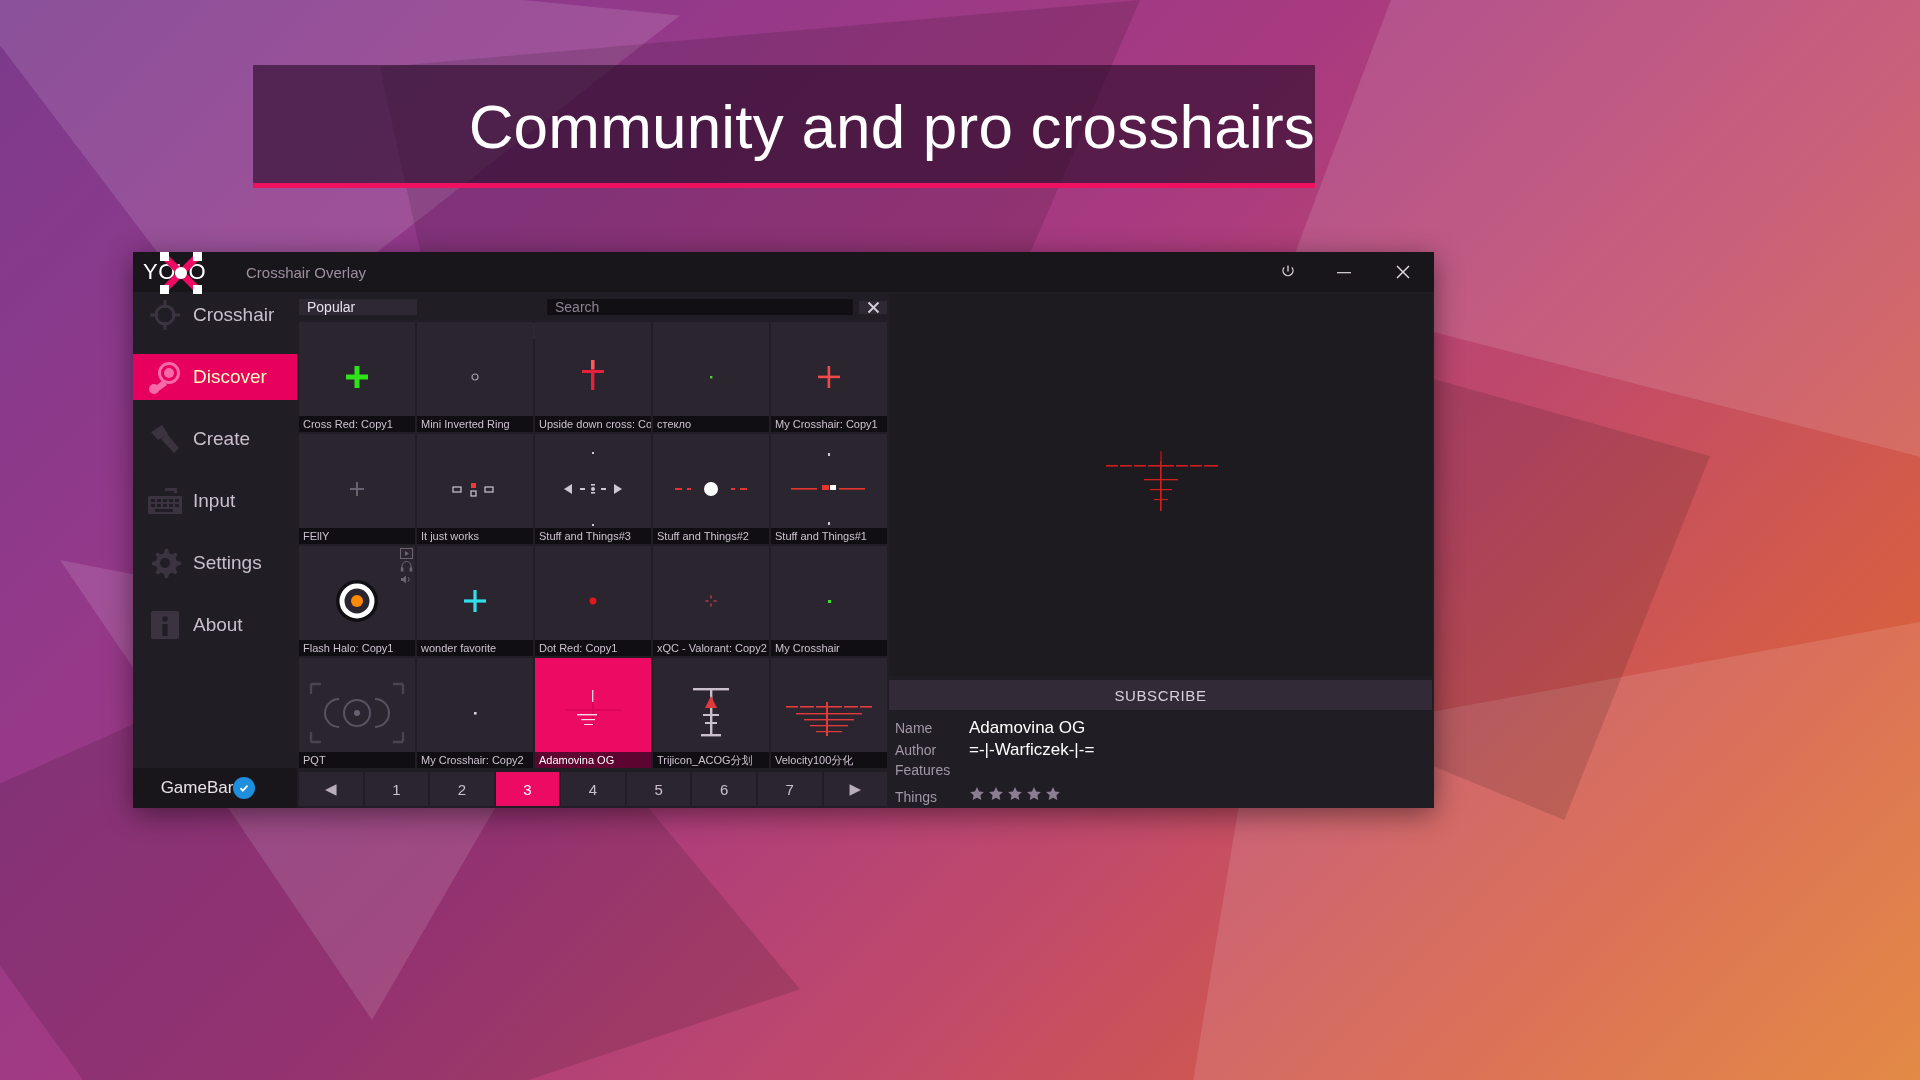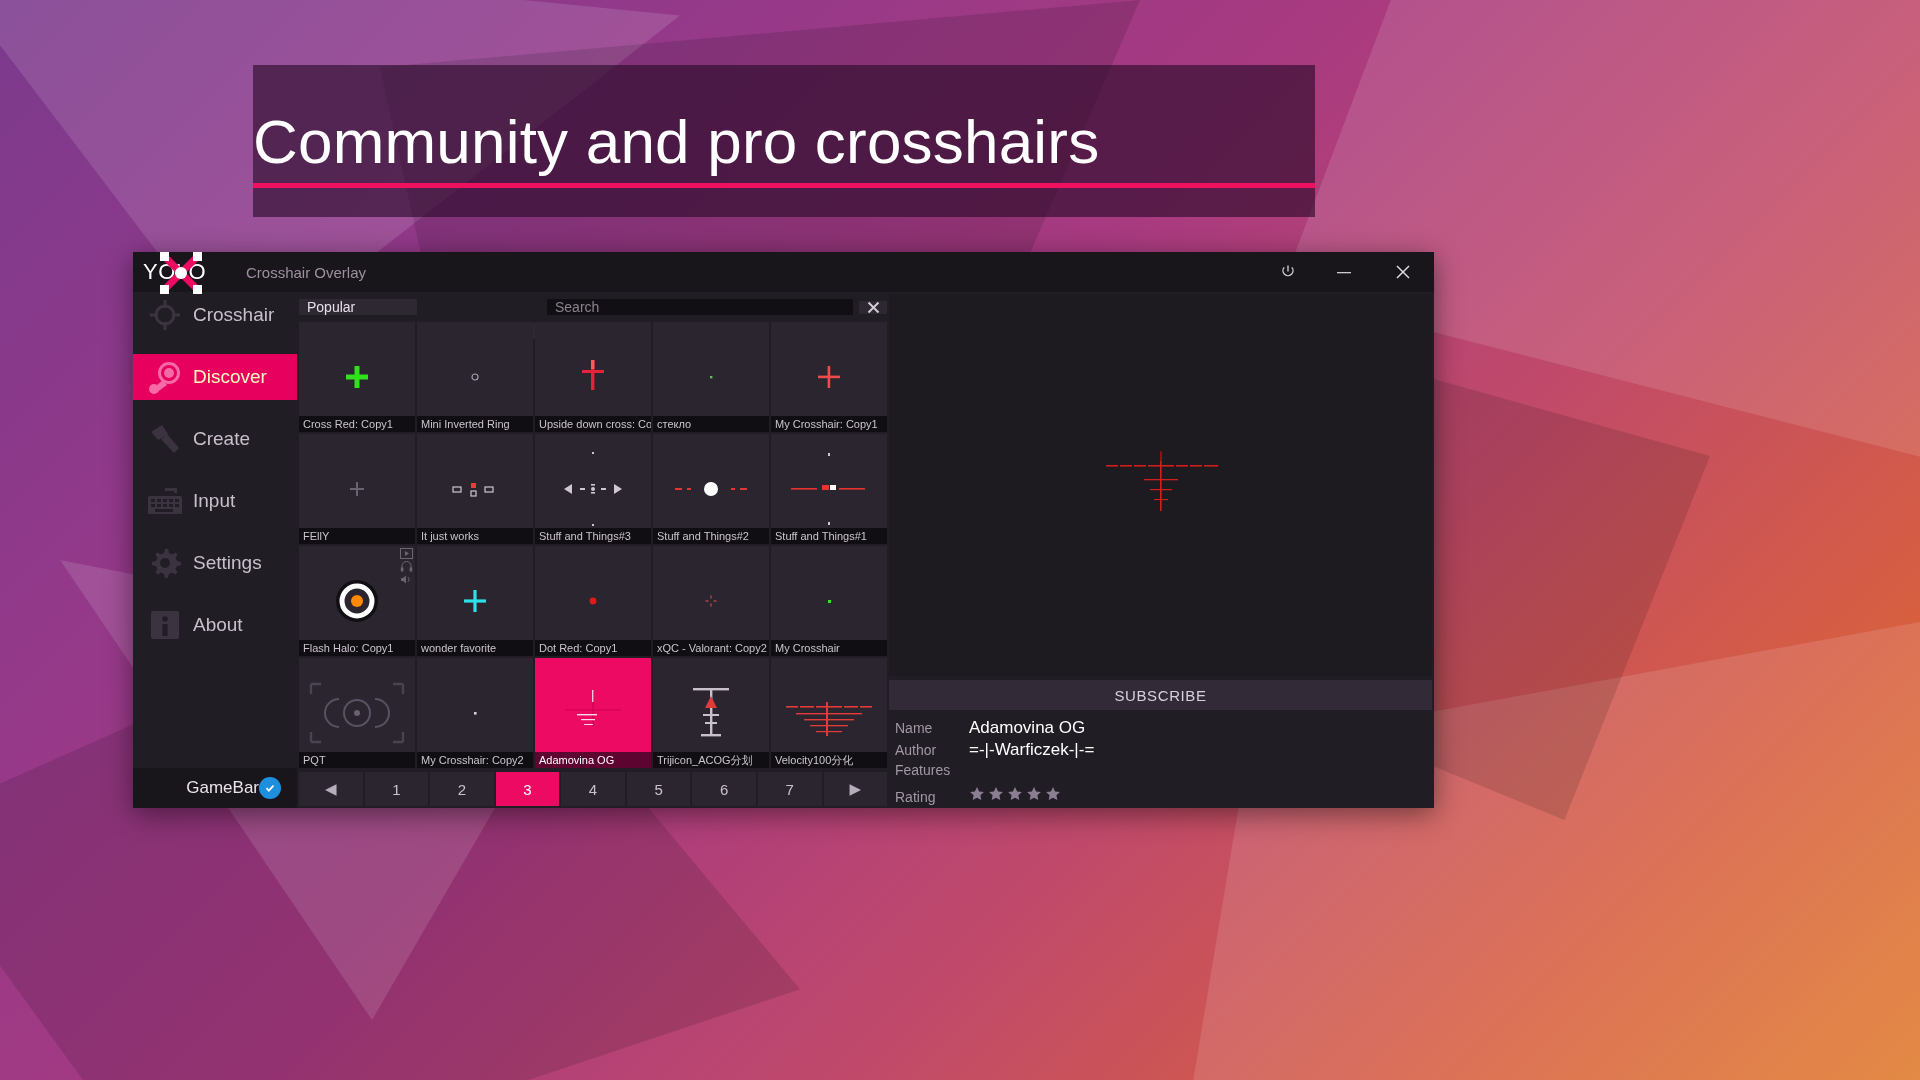"Community and pro crosshairs" #banner { height: 152px -> 123px; justify-content: flex-start -> flex-end }
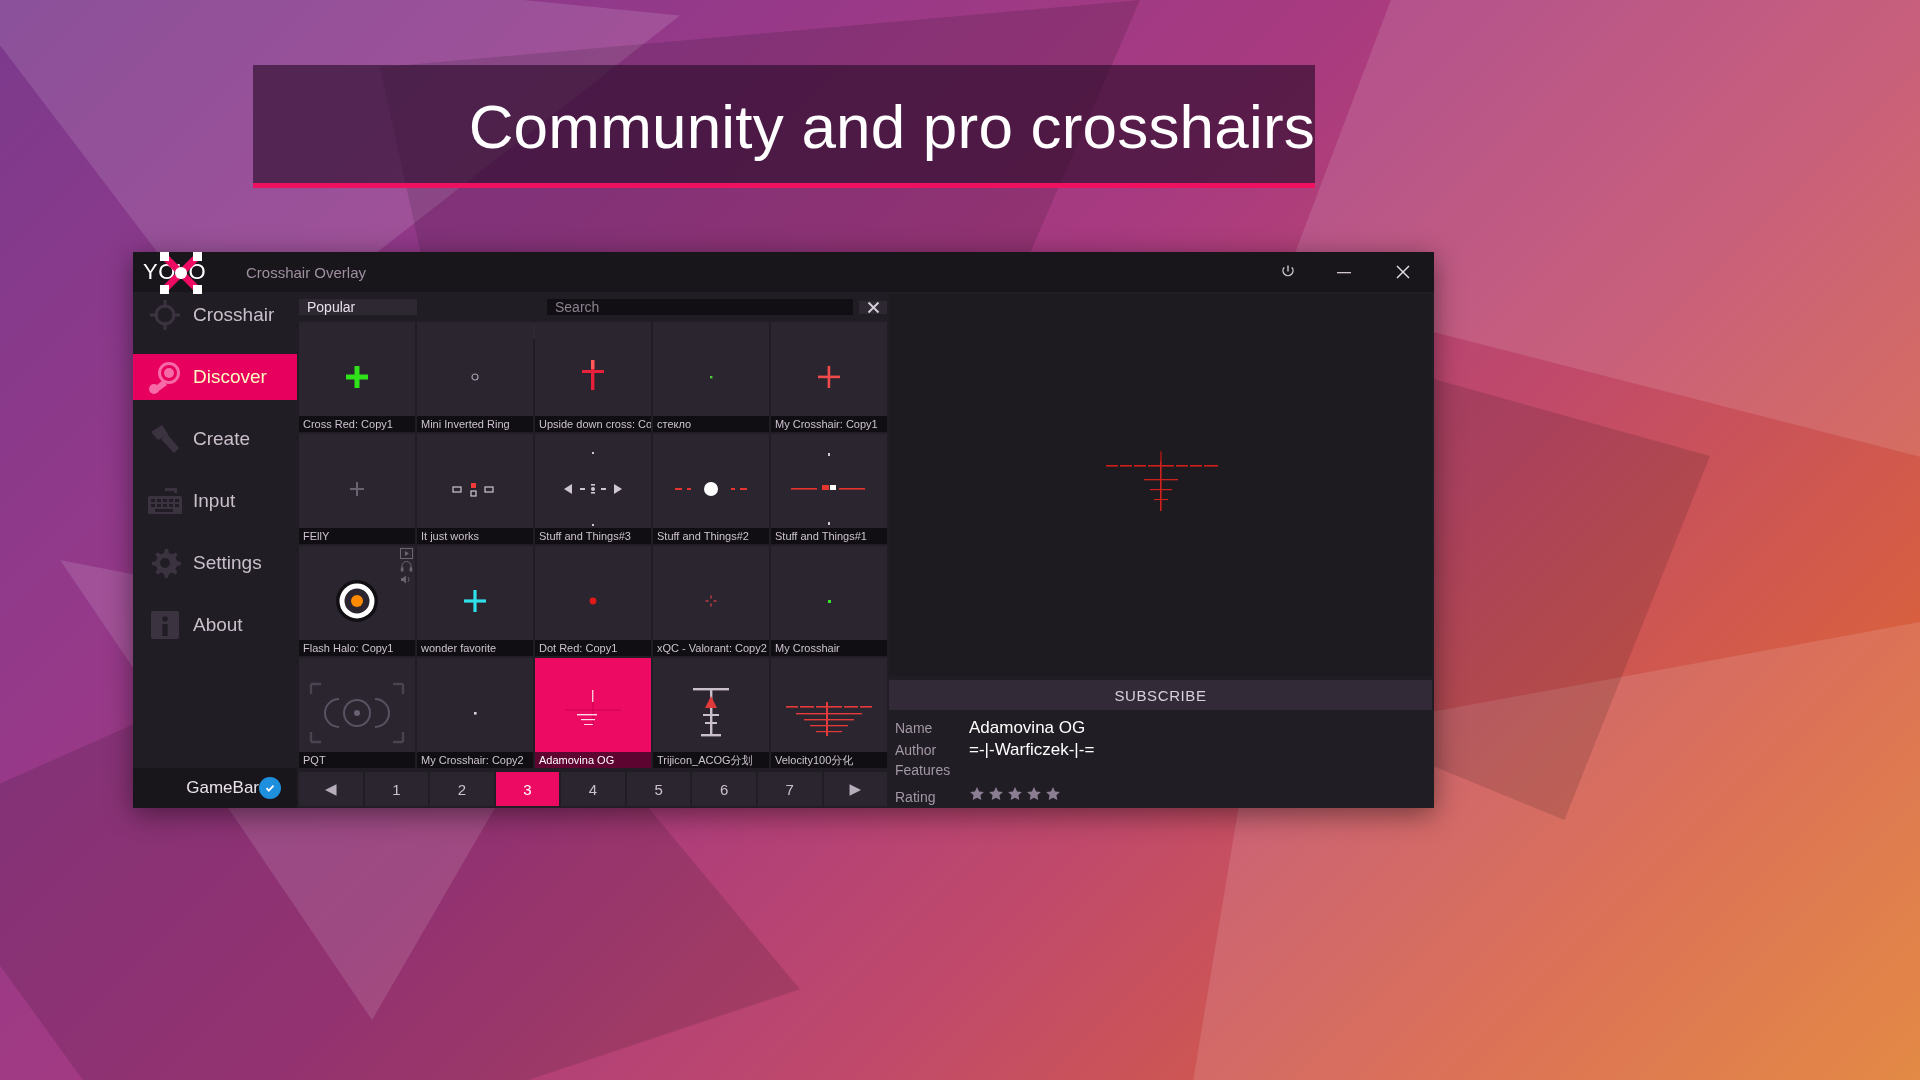"GameBar" #gamebar { justify-content: flex-end -> center }
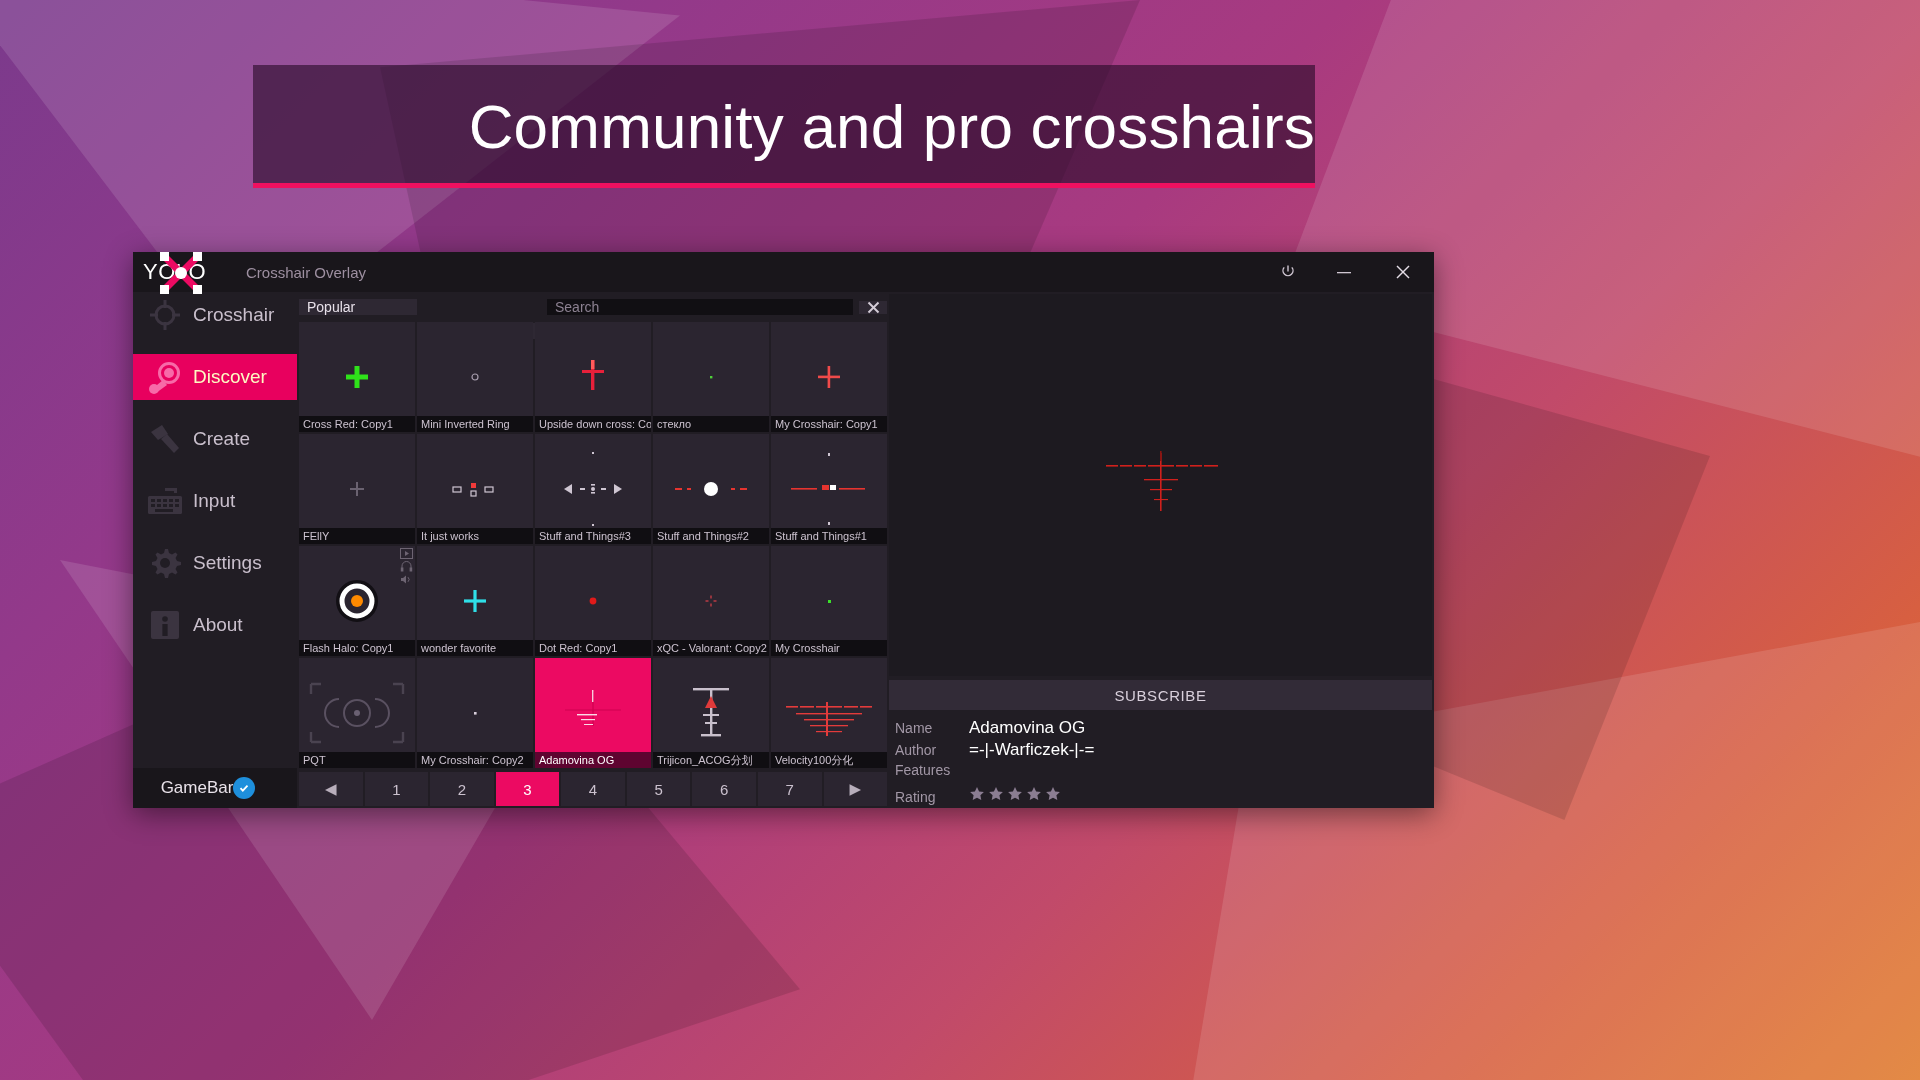"Rating" span.inf-key { text: Rating -> Things }
